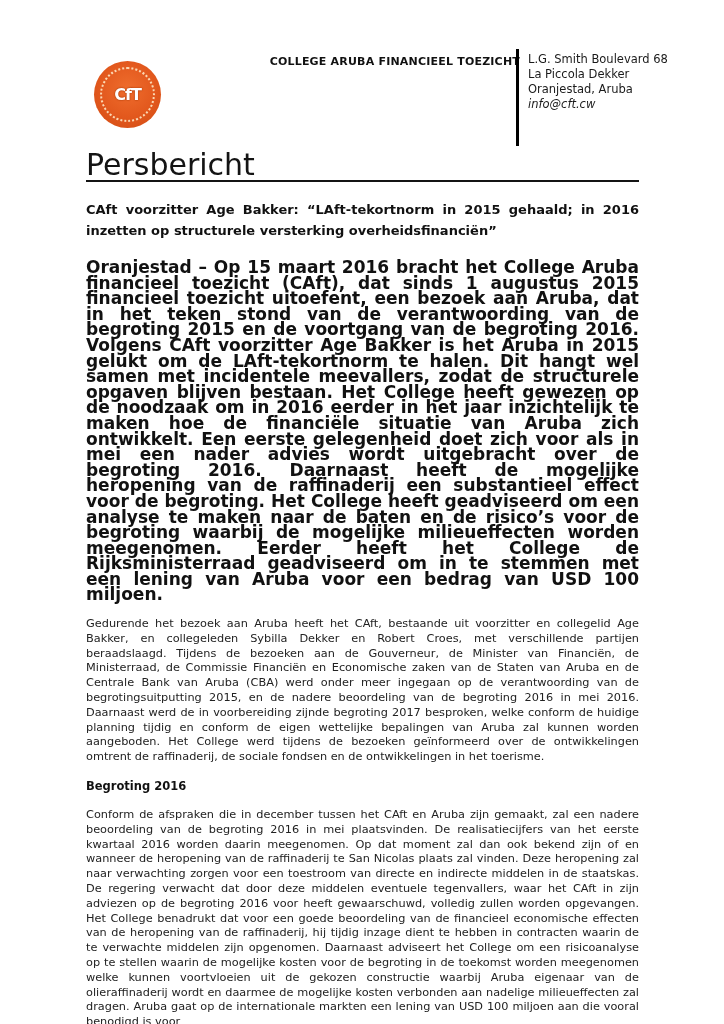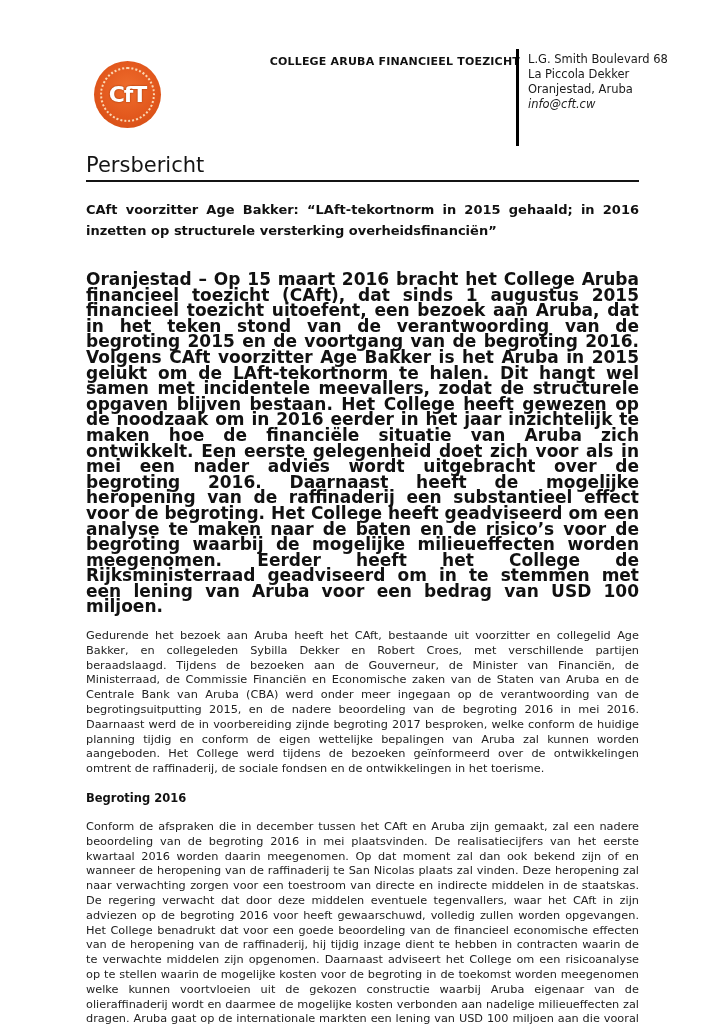"CfT" .logo-text { font-size: 22px -> 16px }
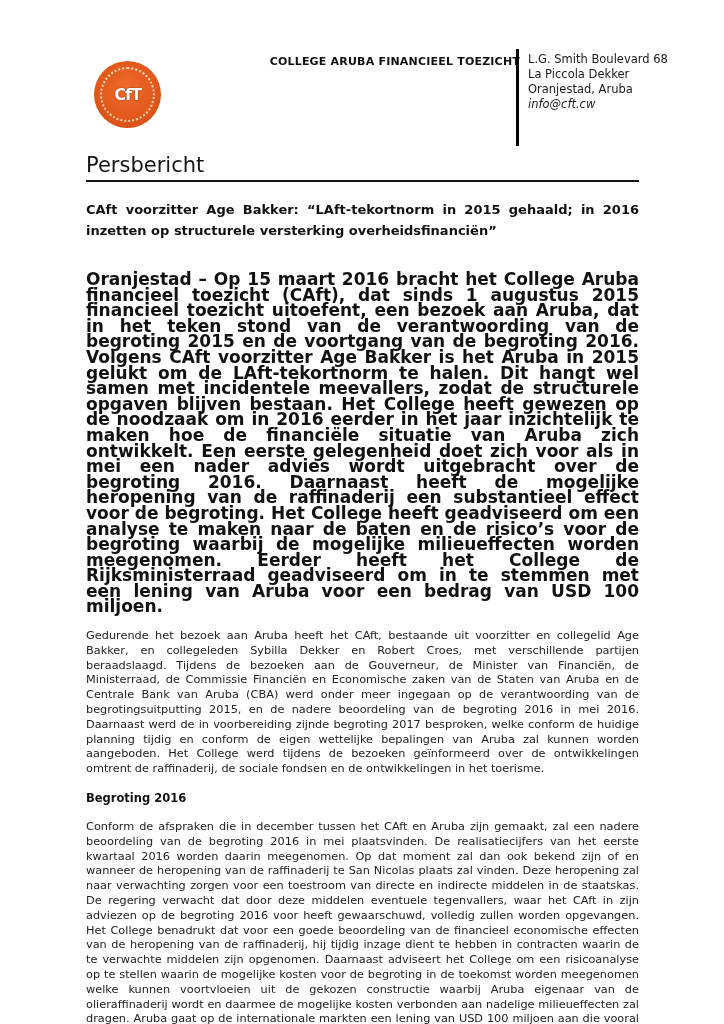"Persbericht" .doc-title { font-size: 21px -> 30px }
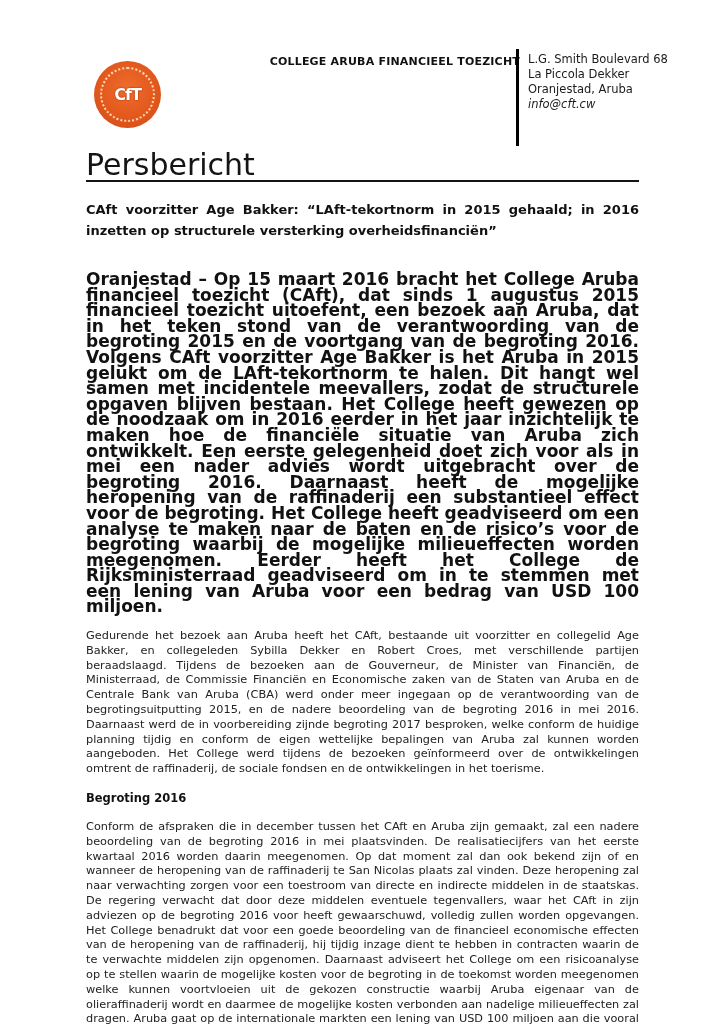"CAft voorzitter Age Bakker:" .headline { margin: 0 0 31px 0 -> 0 0 19px 0 }
